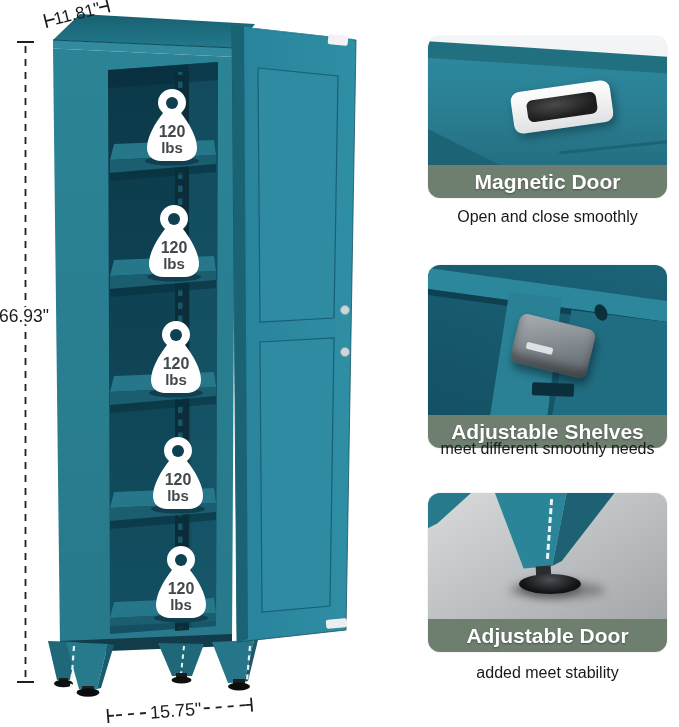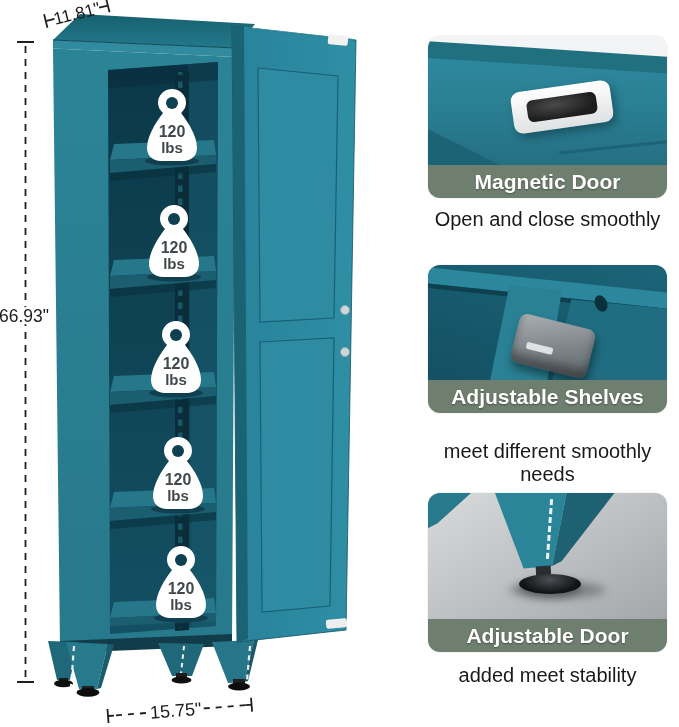"Open and close smoothly" .feature-caption { font-size: 20px -> 16px }
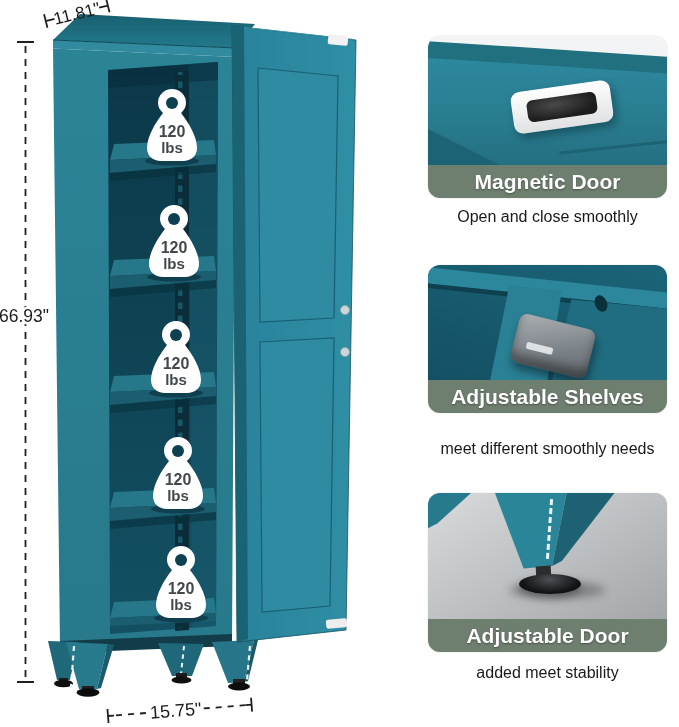"Adjustable Shelves" .card2 { height: 148px -> 183px }
